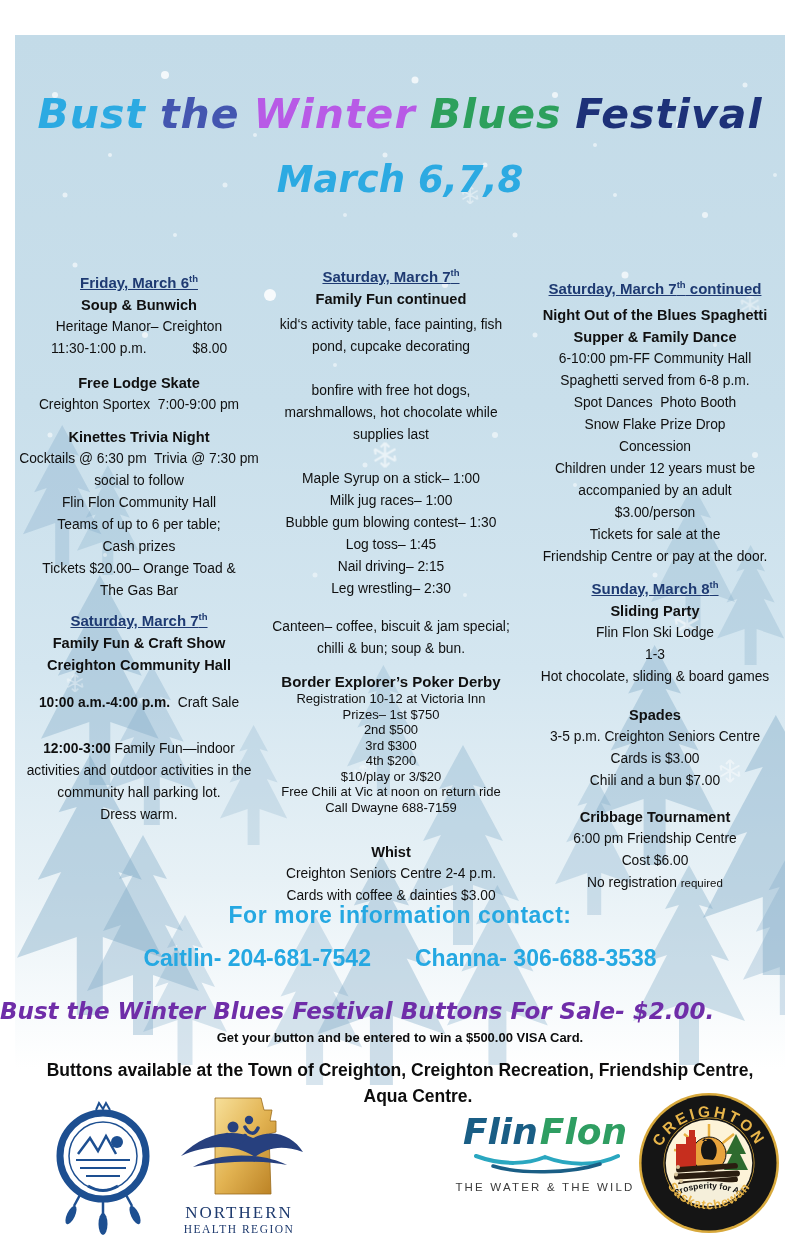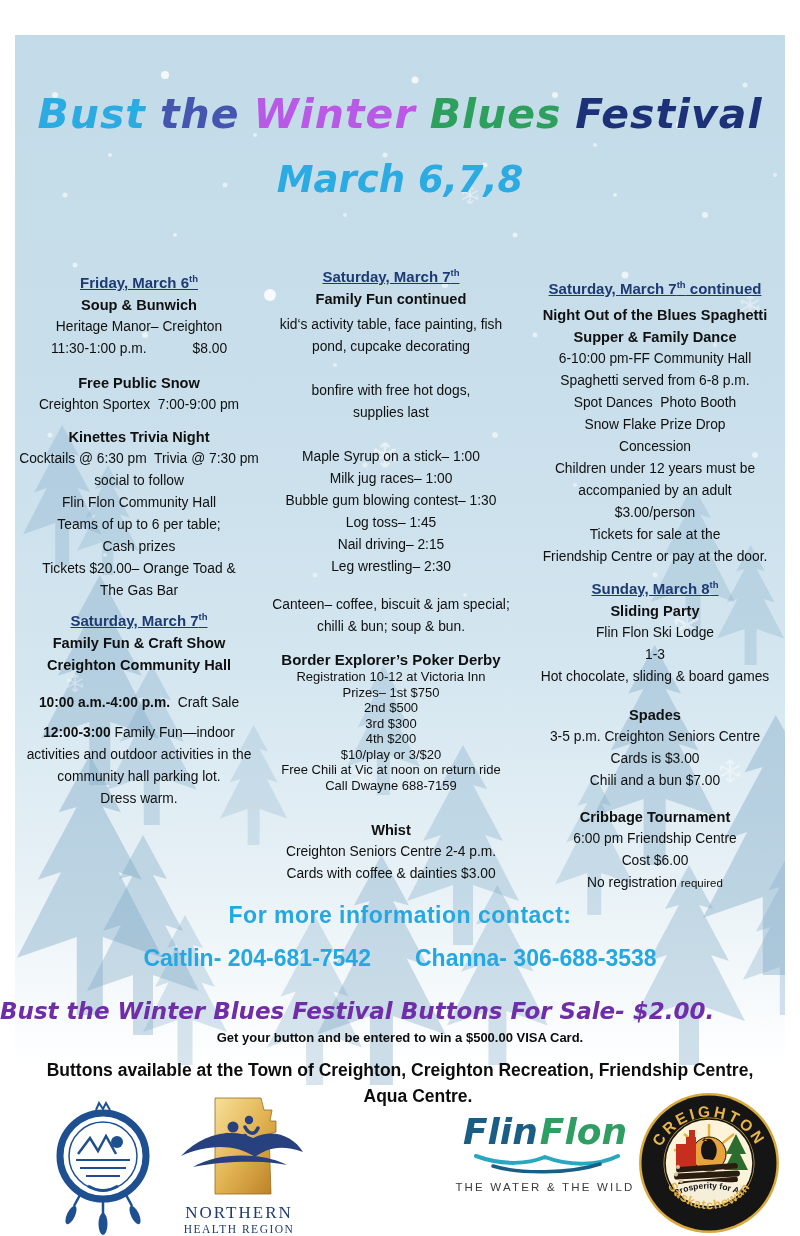"Free Public Snow" div.b { text: Public Snow -> Lodge Skate }
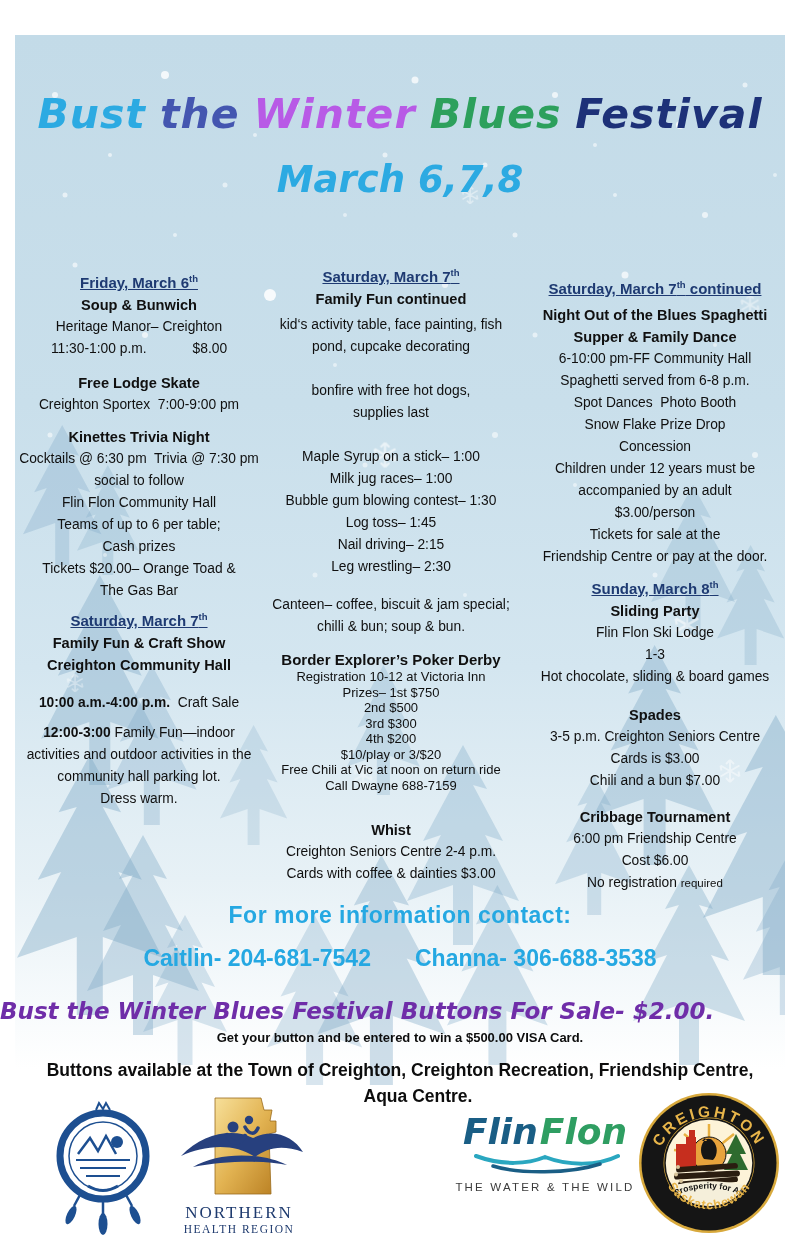"marshmallows, hot chocolate while" div.line { html: none -> <div>marshmallows, hot chocolate while</div> }
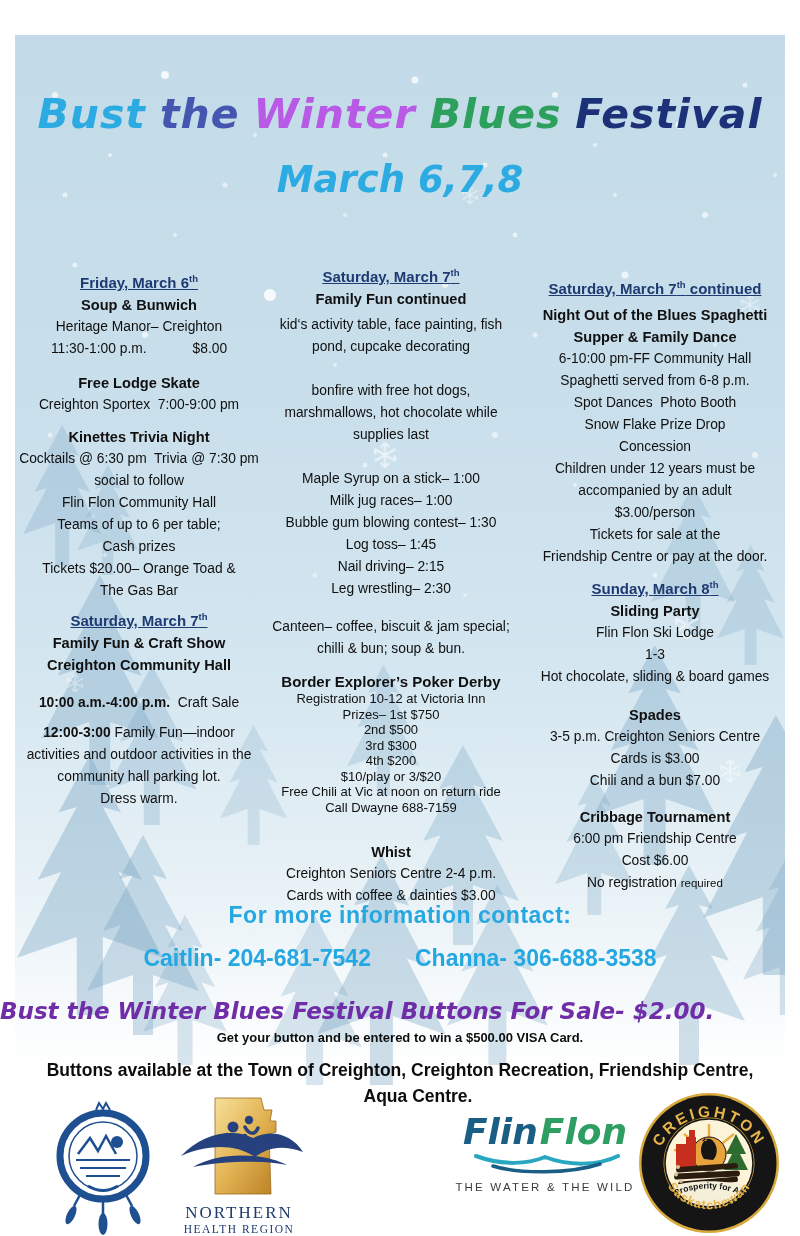"12:00-3:00 Family Fun—indoor" div.line { margin-top: 8px -> 24px }
